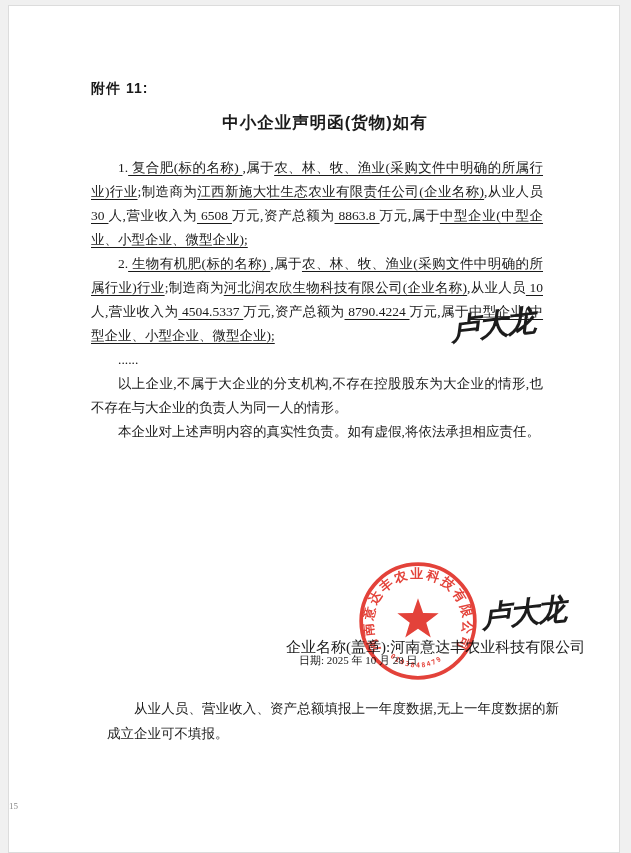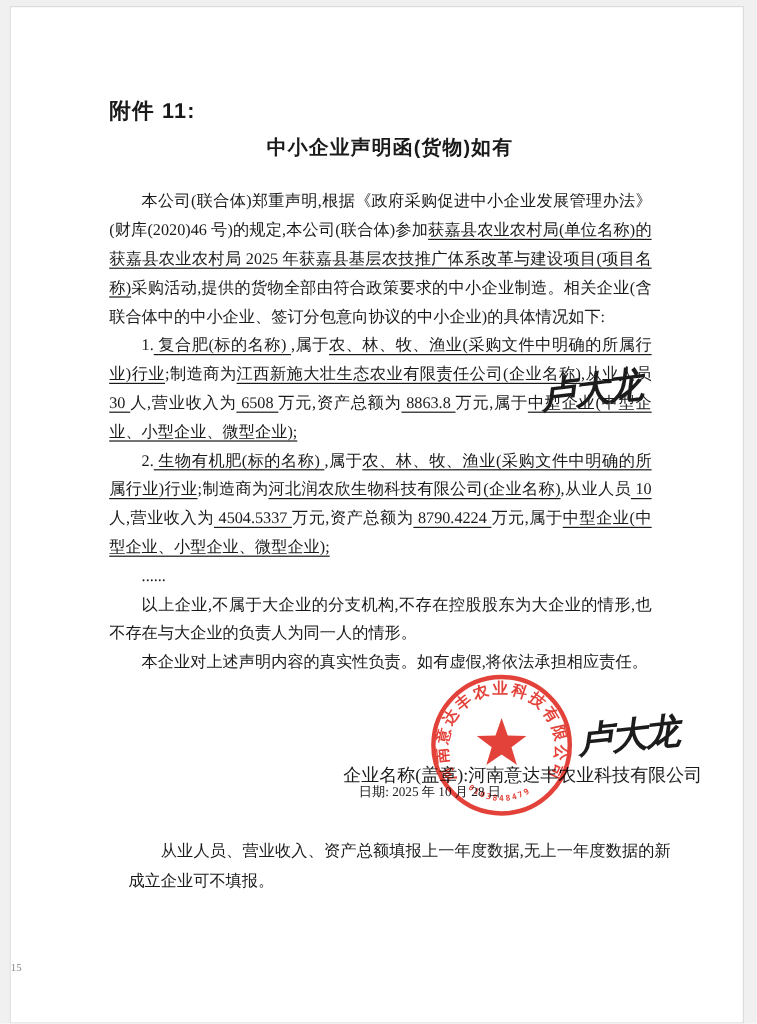"附件 11:" .attachment-label { font-size: 18px -> 14px }
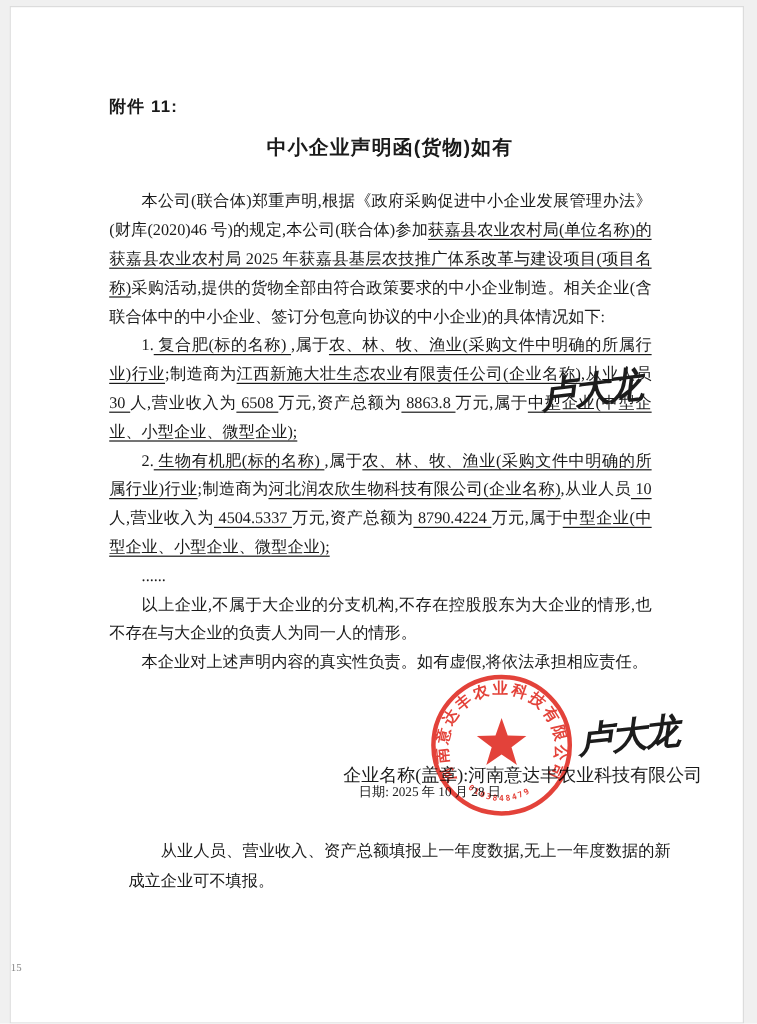"本公司(联合体)郑重声明,根据《政府采购促进中小企业发展管理办法》(财库(202" div.para { html: <div><span>本公司(联合体)郑重声明,根据《政府采购促进中小企业发展管理办法》(财库(2020)46 号)的规定,本公司(联合体)参加</span><span>获嘉县农业农村局(单位名称)的获嘉县农业农村局 2025 年获嘉县基层农技推广体系改革与建设项目(项目名称)</span><span>采购活动,提供的货物全部由符合政策要求的中小企业制造。相关企业(含联合体中的中小企业、签订分包意向协议的中小企业)的具体情况如下:</span></div> -> none }
